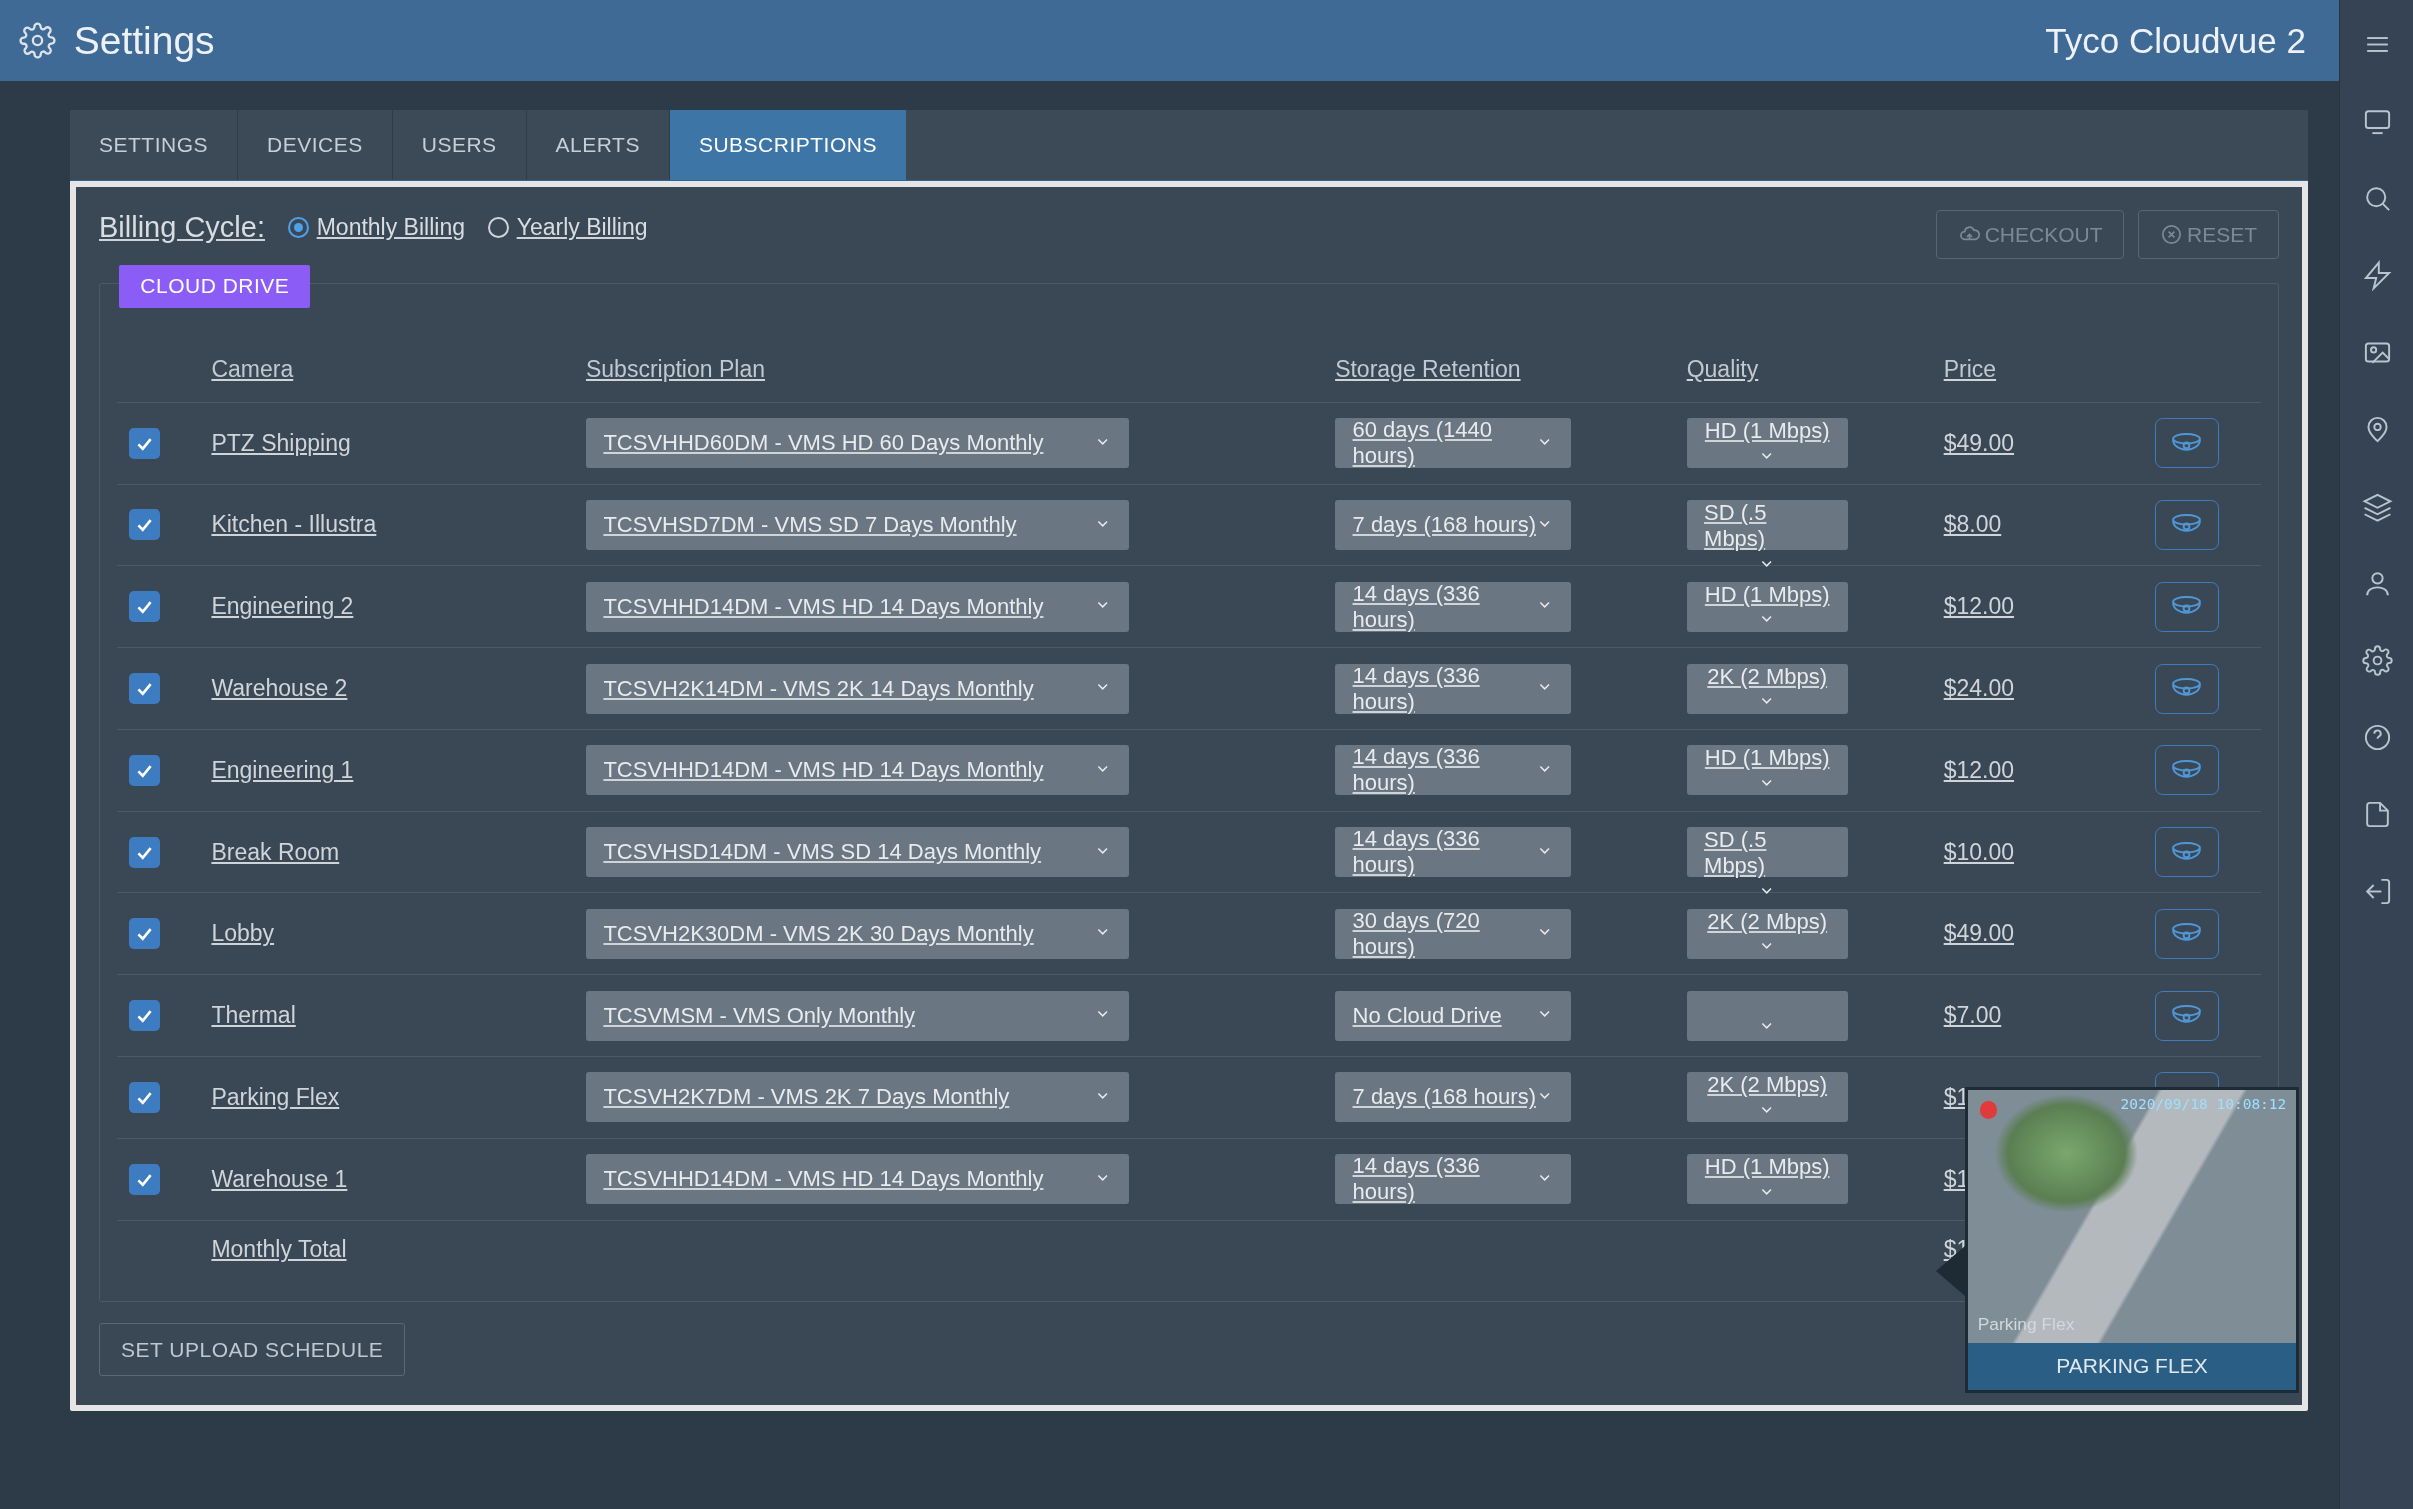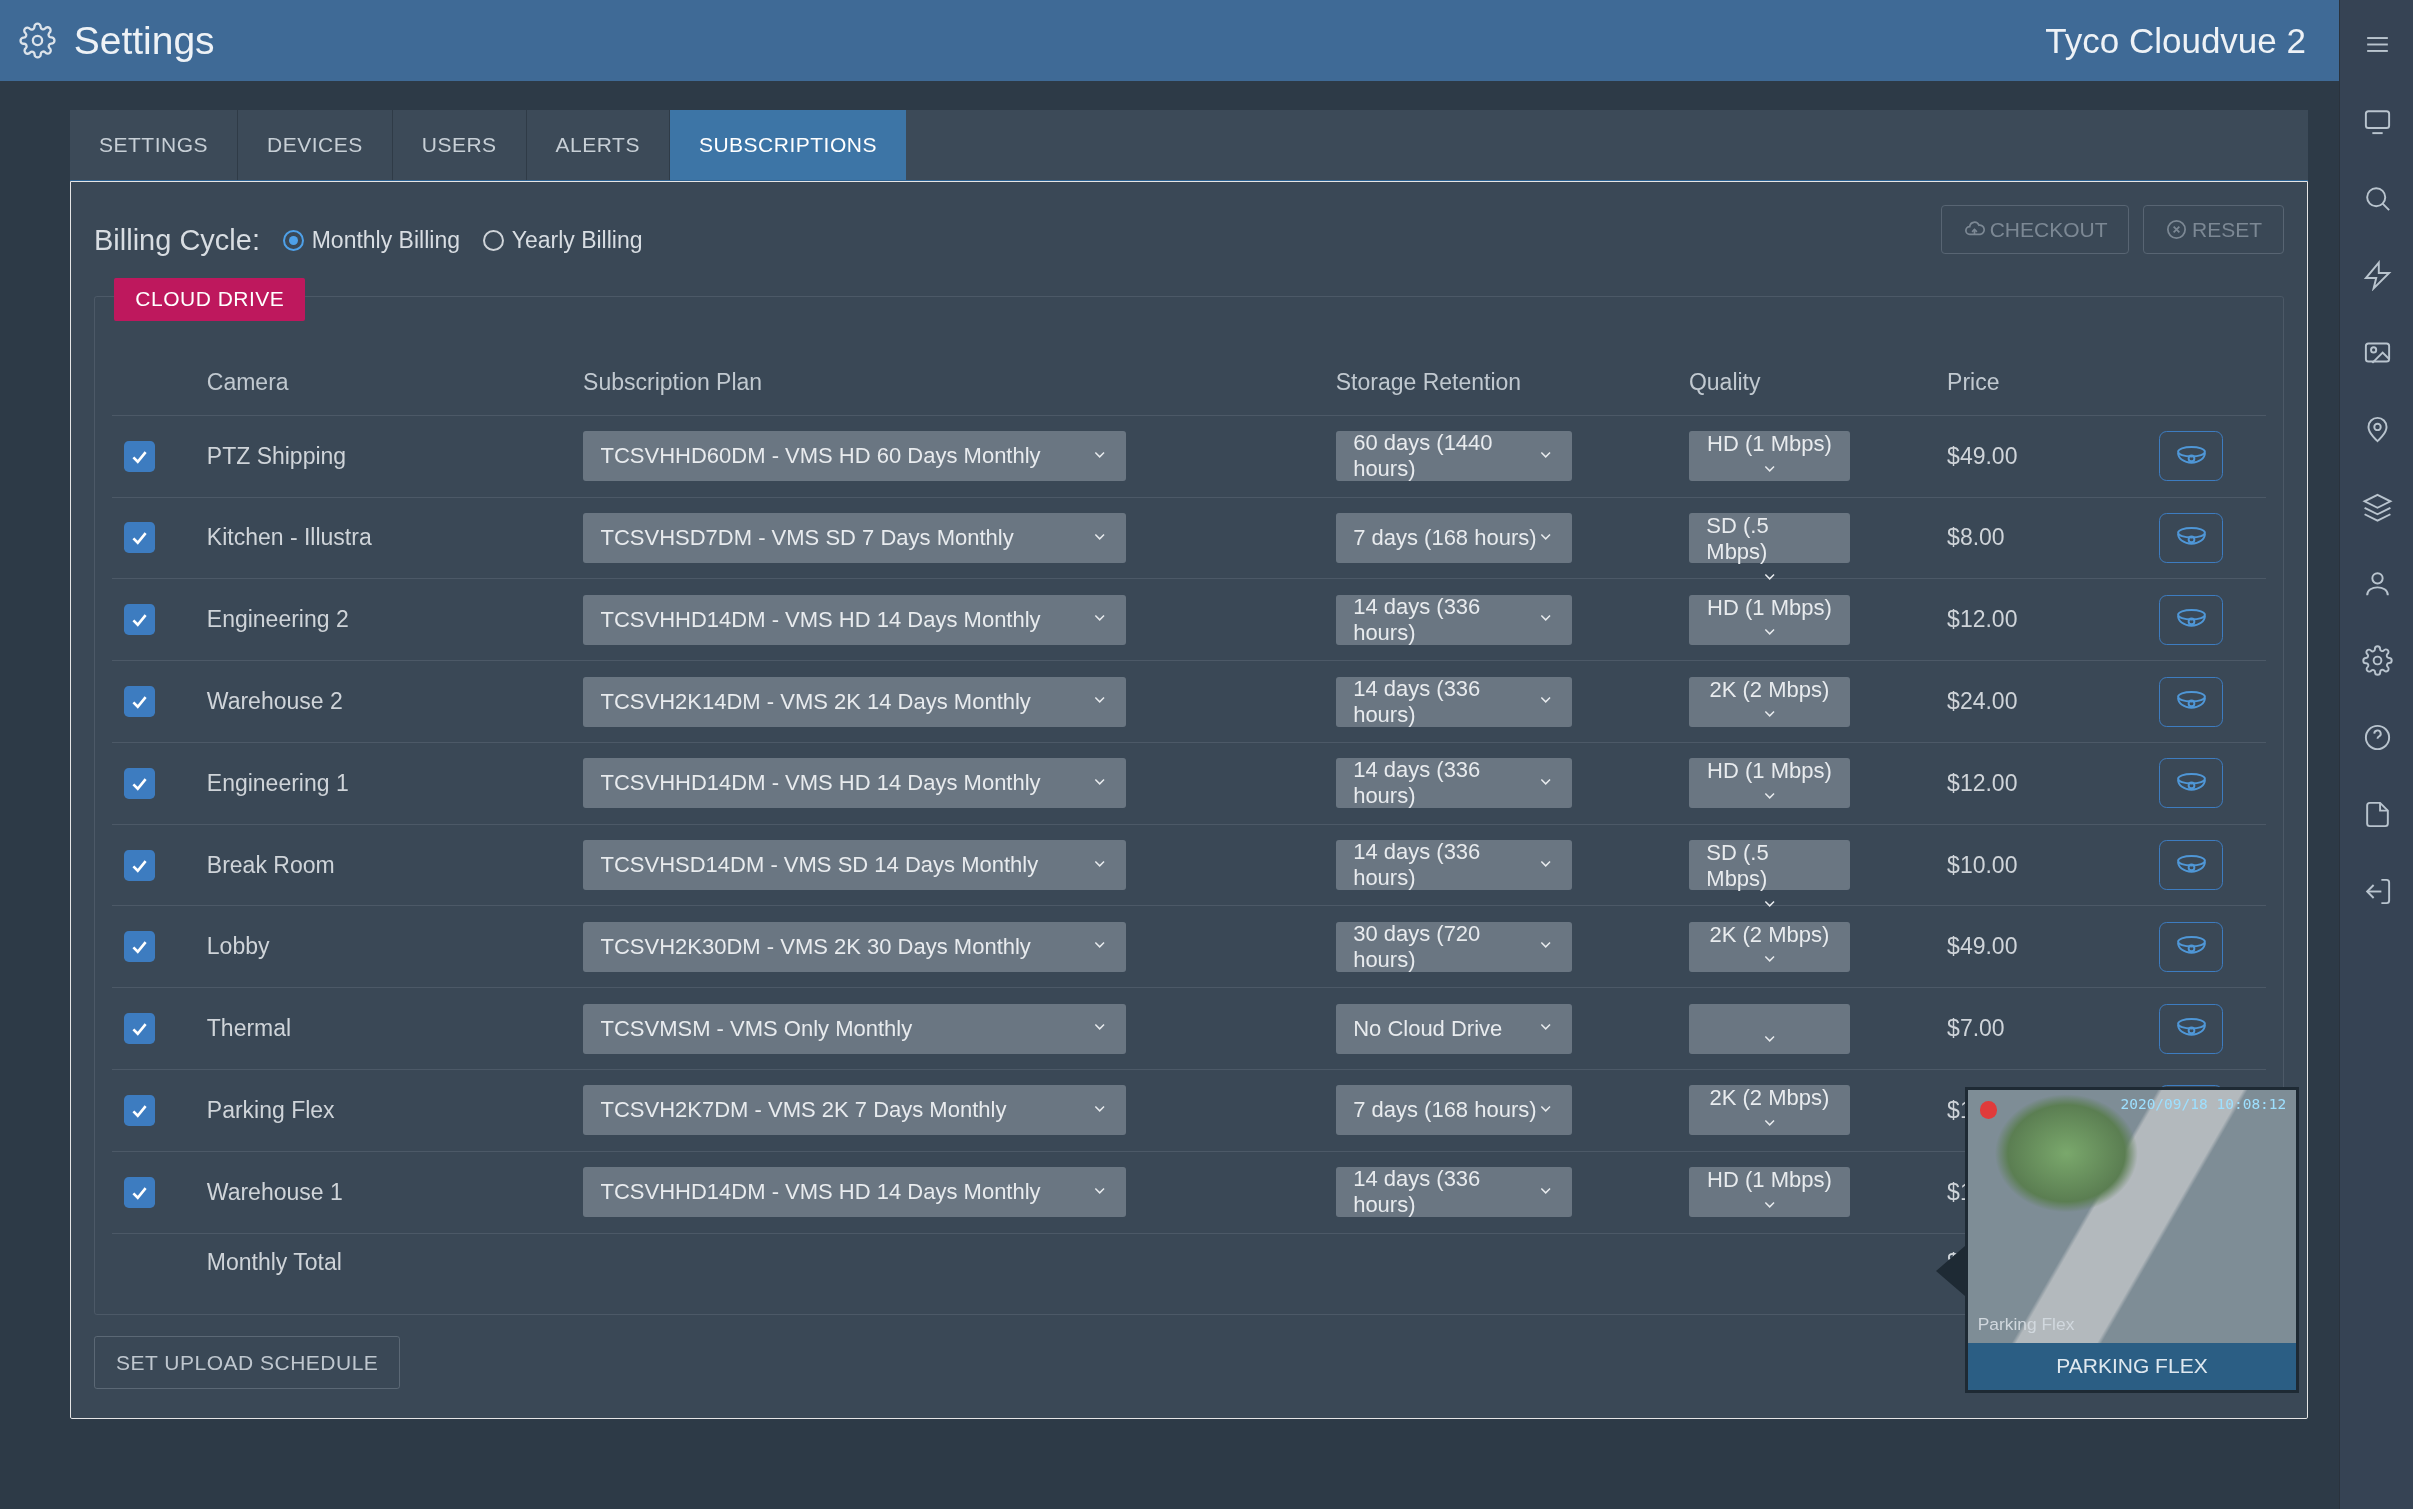"Billing Cycle:" .panel { border: 1px solid #e5e5e5 -> 6px solid #e5e5e5; padding: 42px 23px 29px 23px -> 24px 23px 29px 23px; text-decoration: none -> underline }
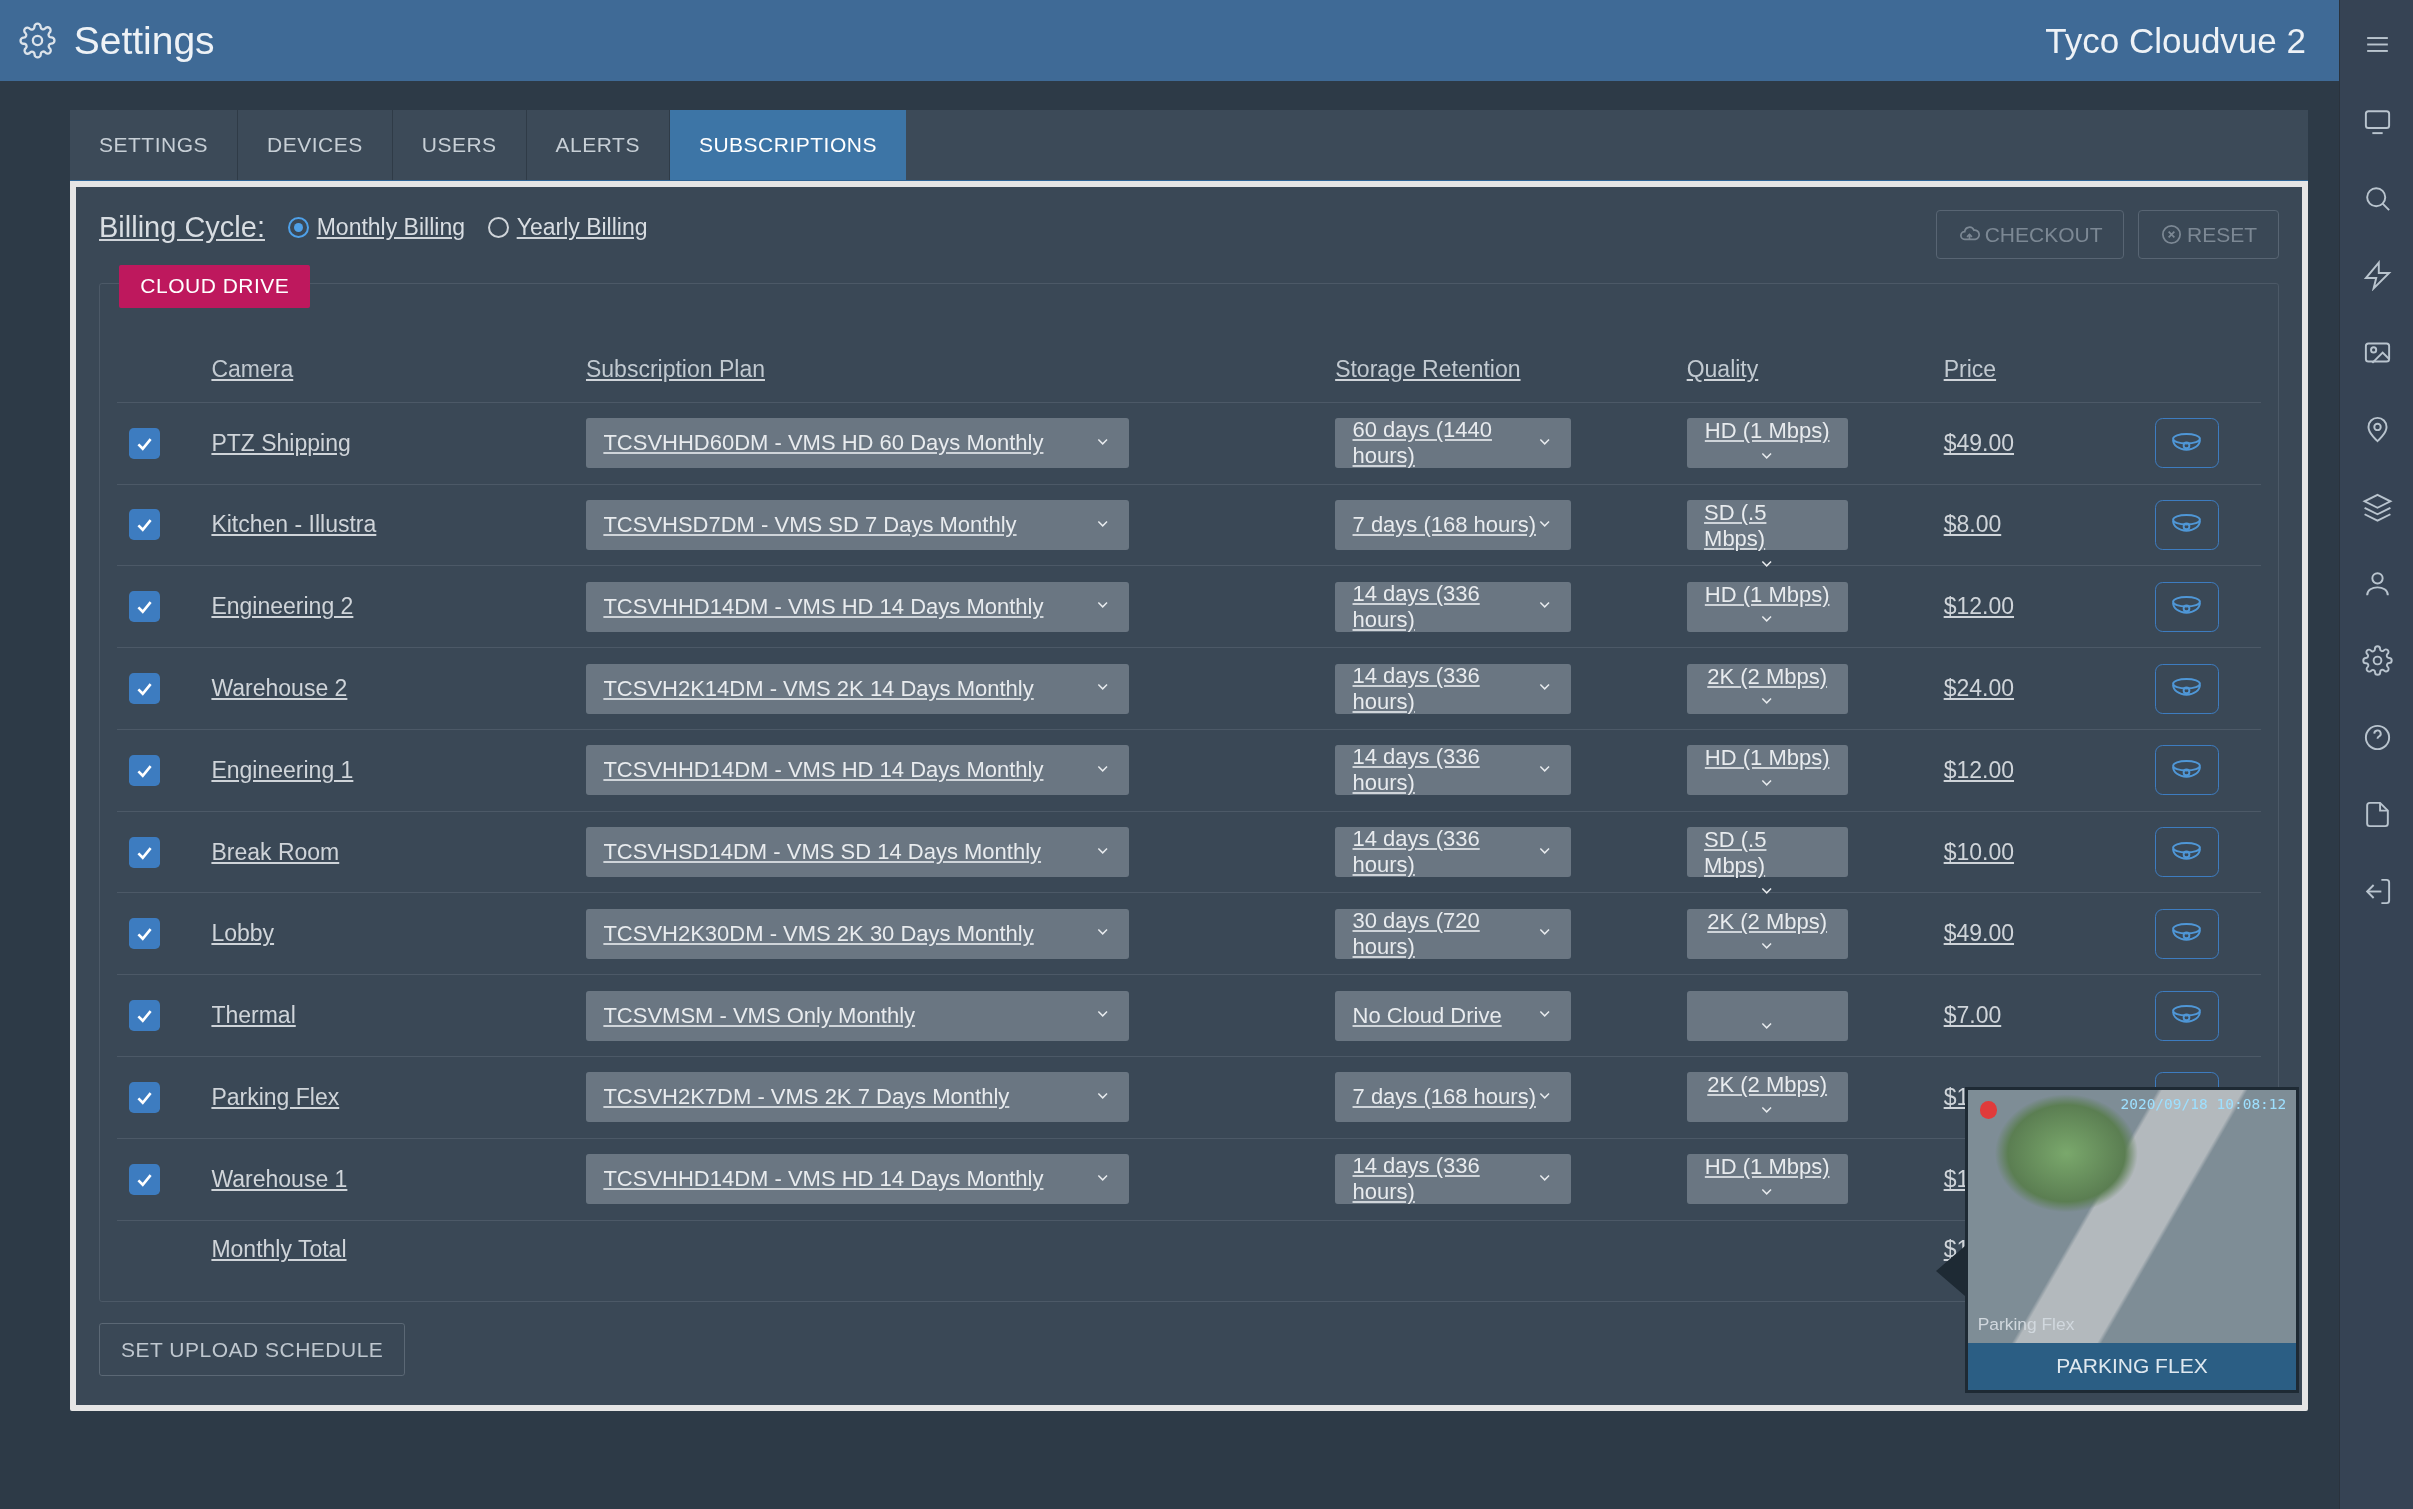"CLOUD DRIVE" .section-tag { background: #be185d -> #8b5cf6 }
